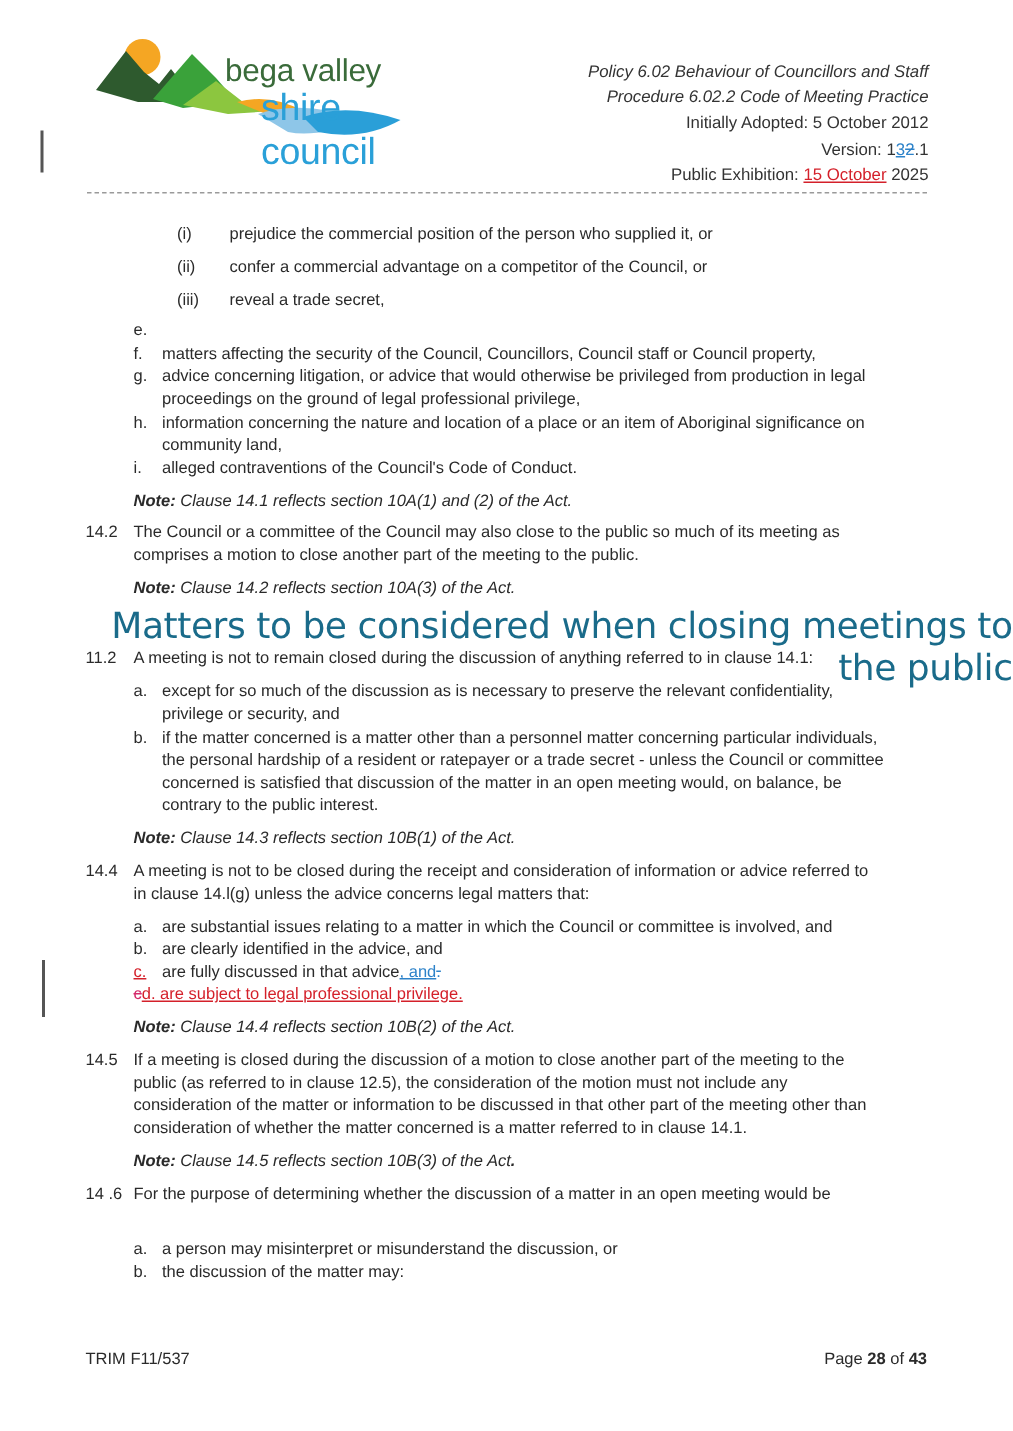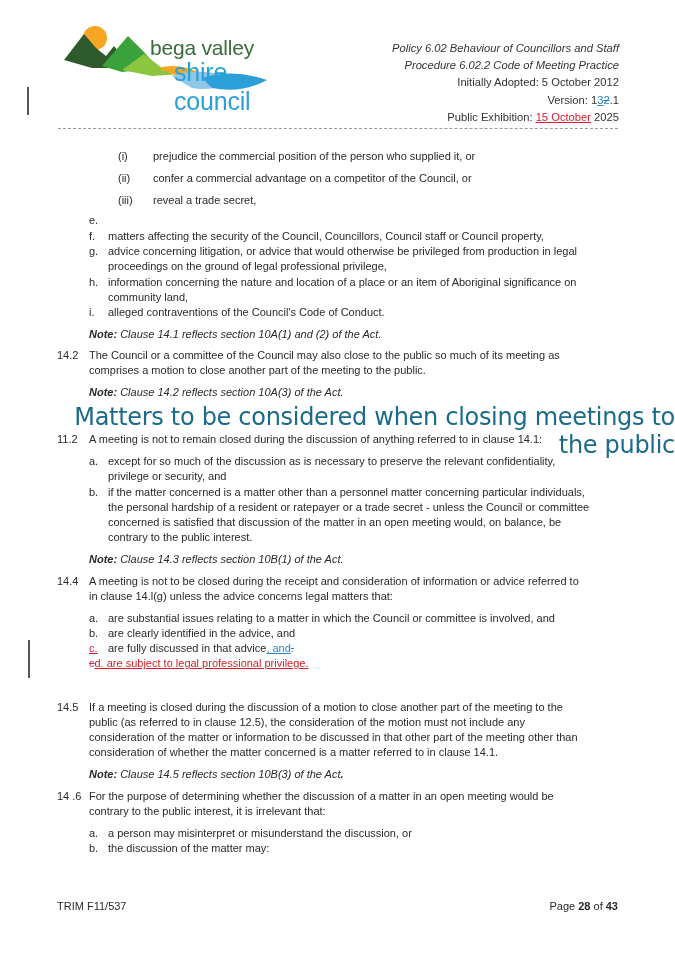"Note: Clause 14.4 reflects section" div.txt { html: none -> <div><b>Note:</b><span> Clause 14.4 reflects section 10B(2) of the Act.</span></div> }
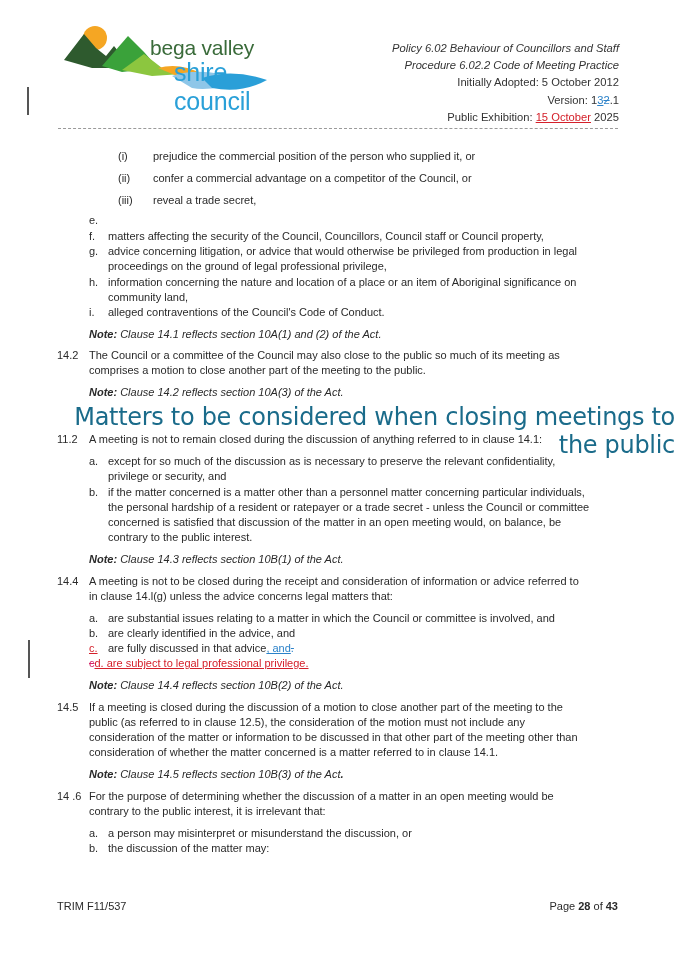"contrary to the public interest," div.txt { html: <div>contrary to the public interest, it is irrelevant that:</div> -> none }
